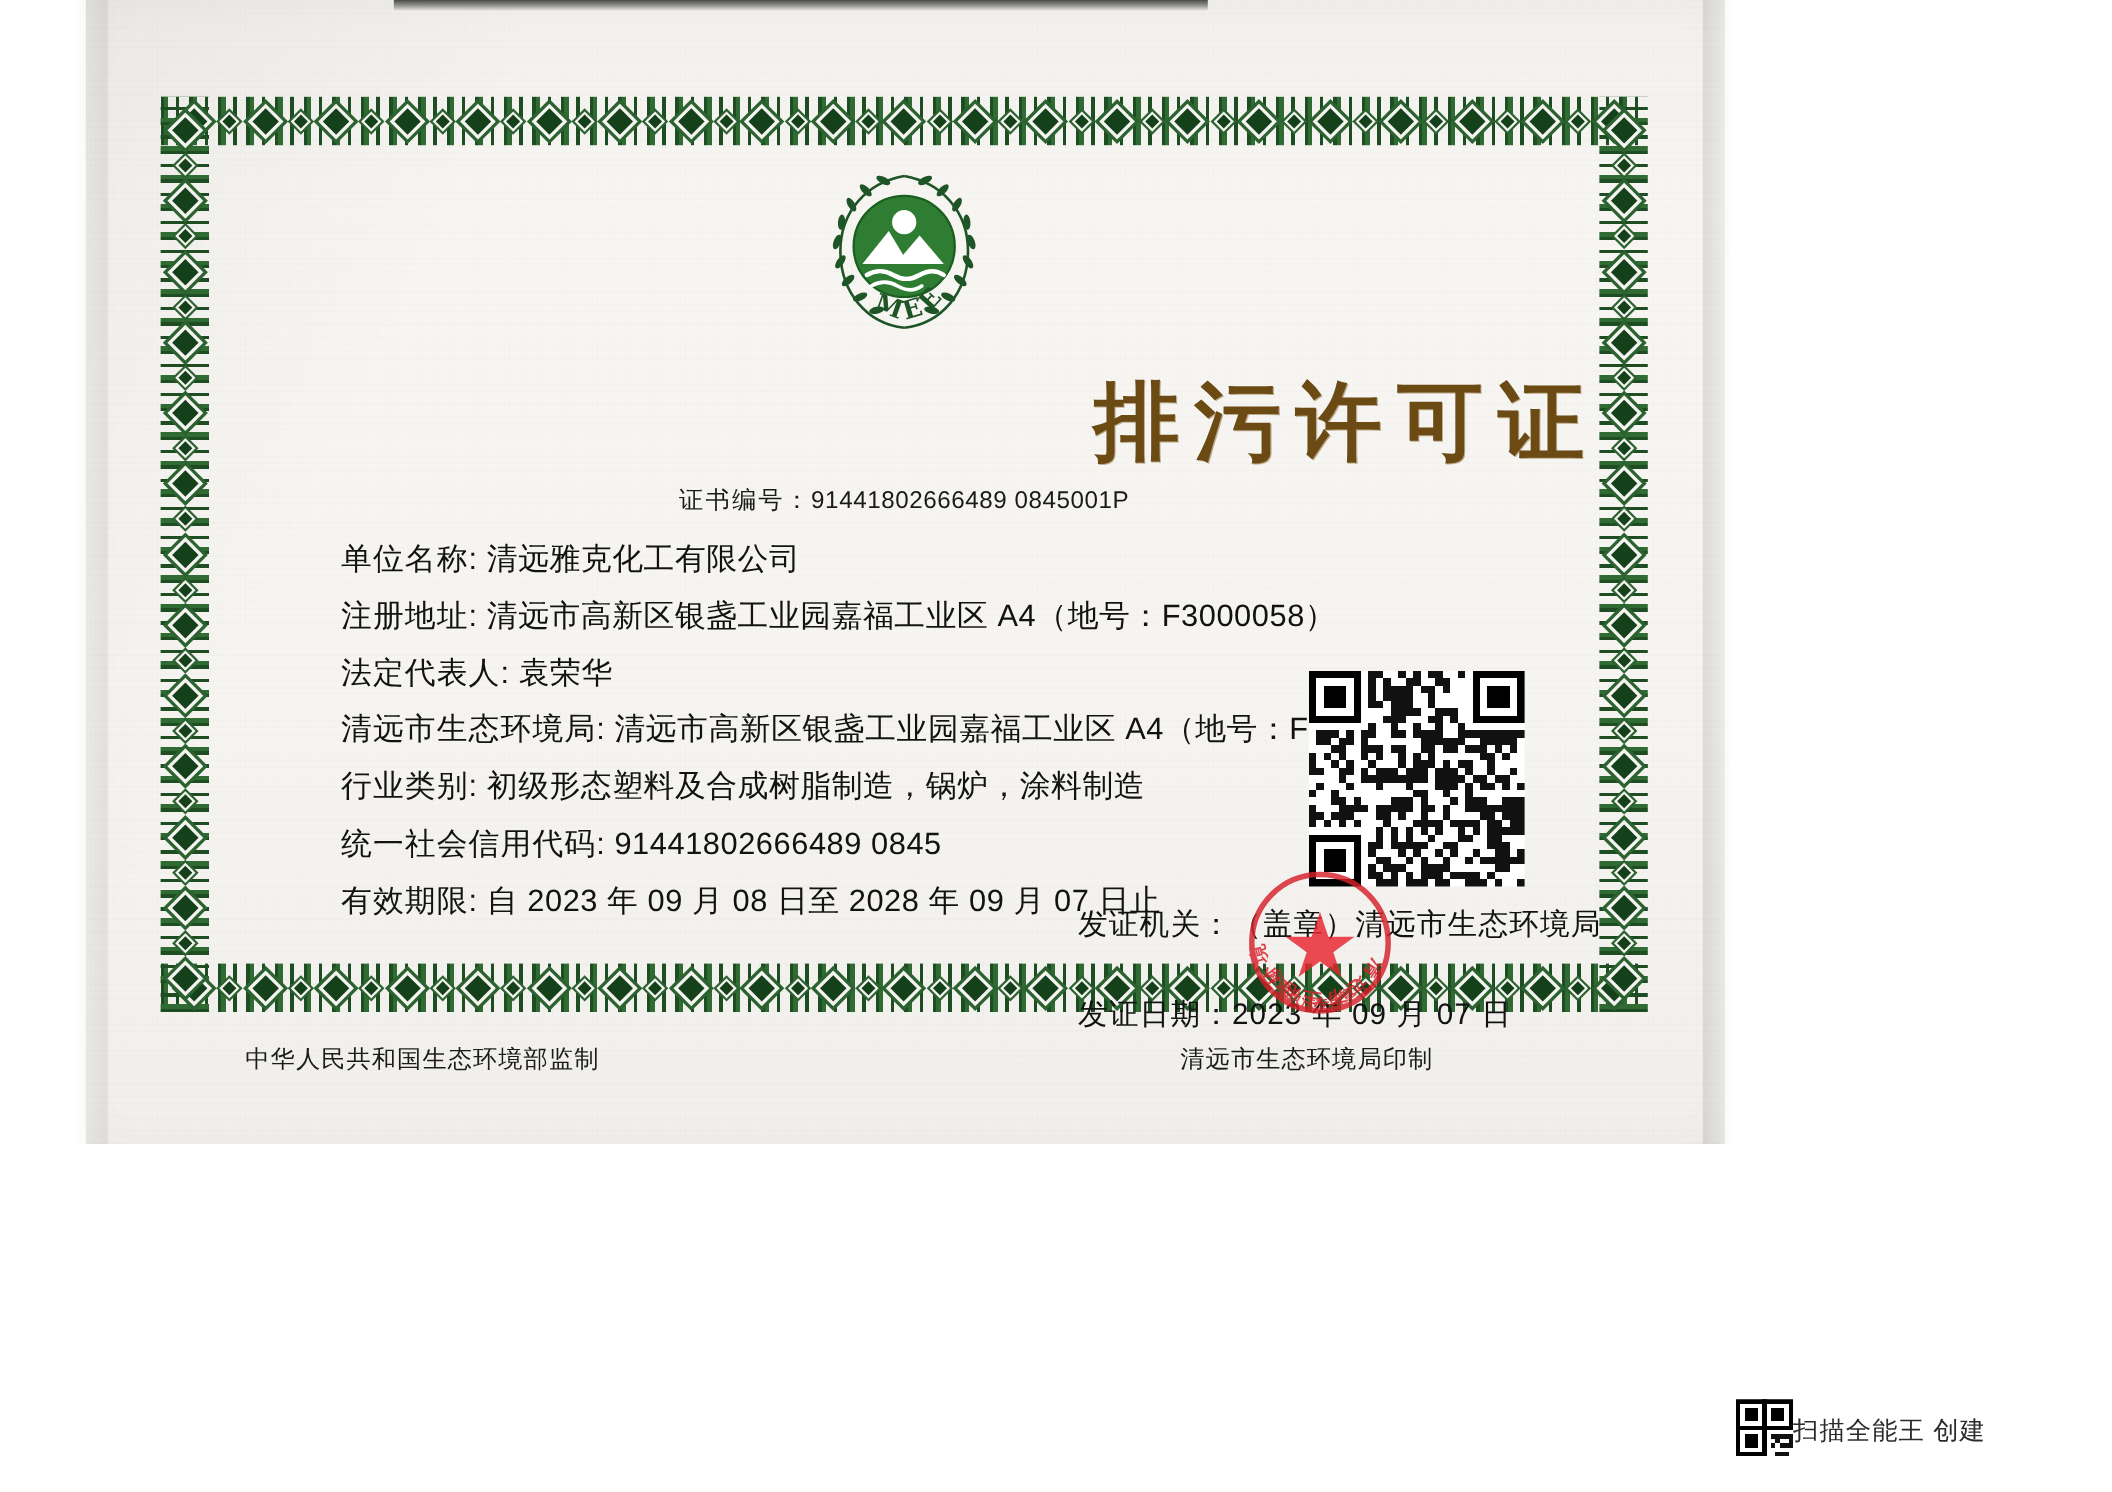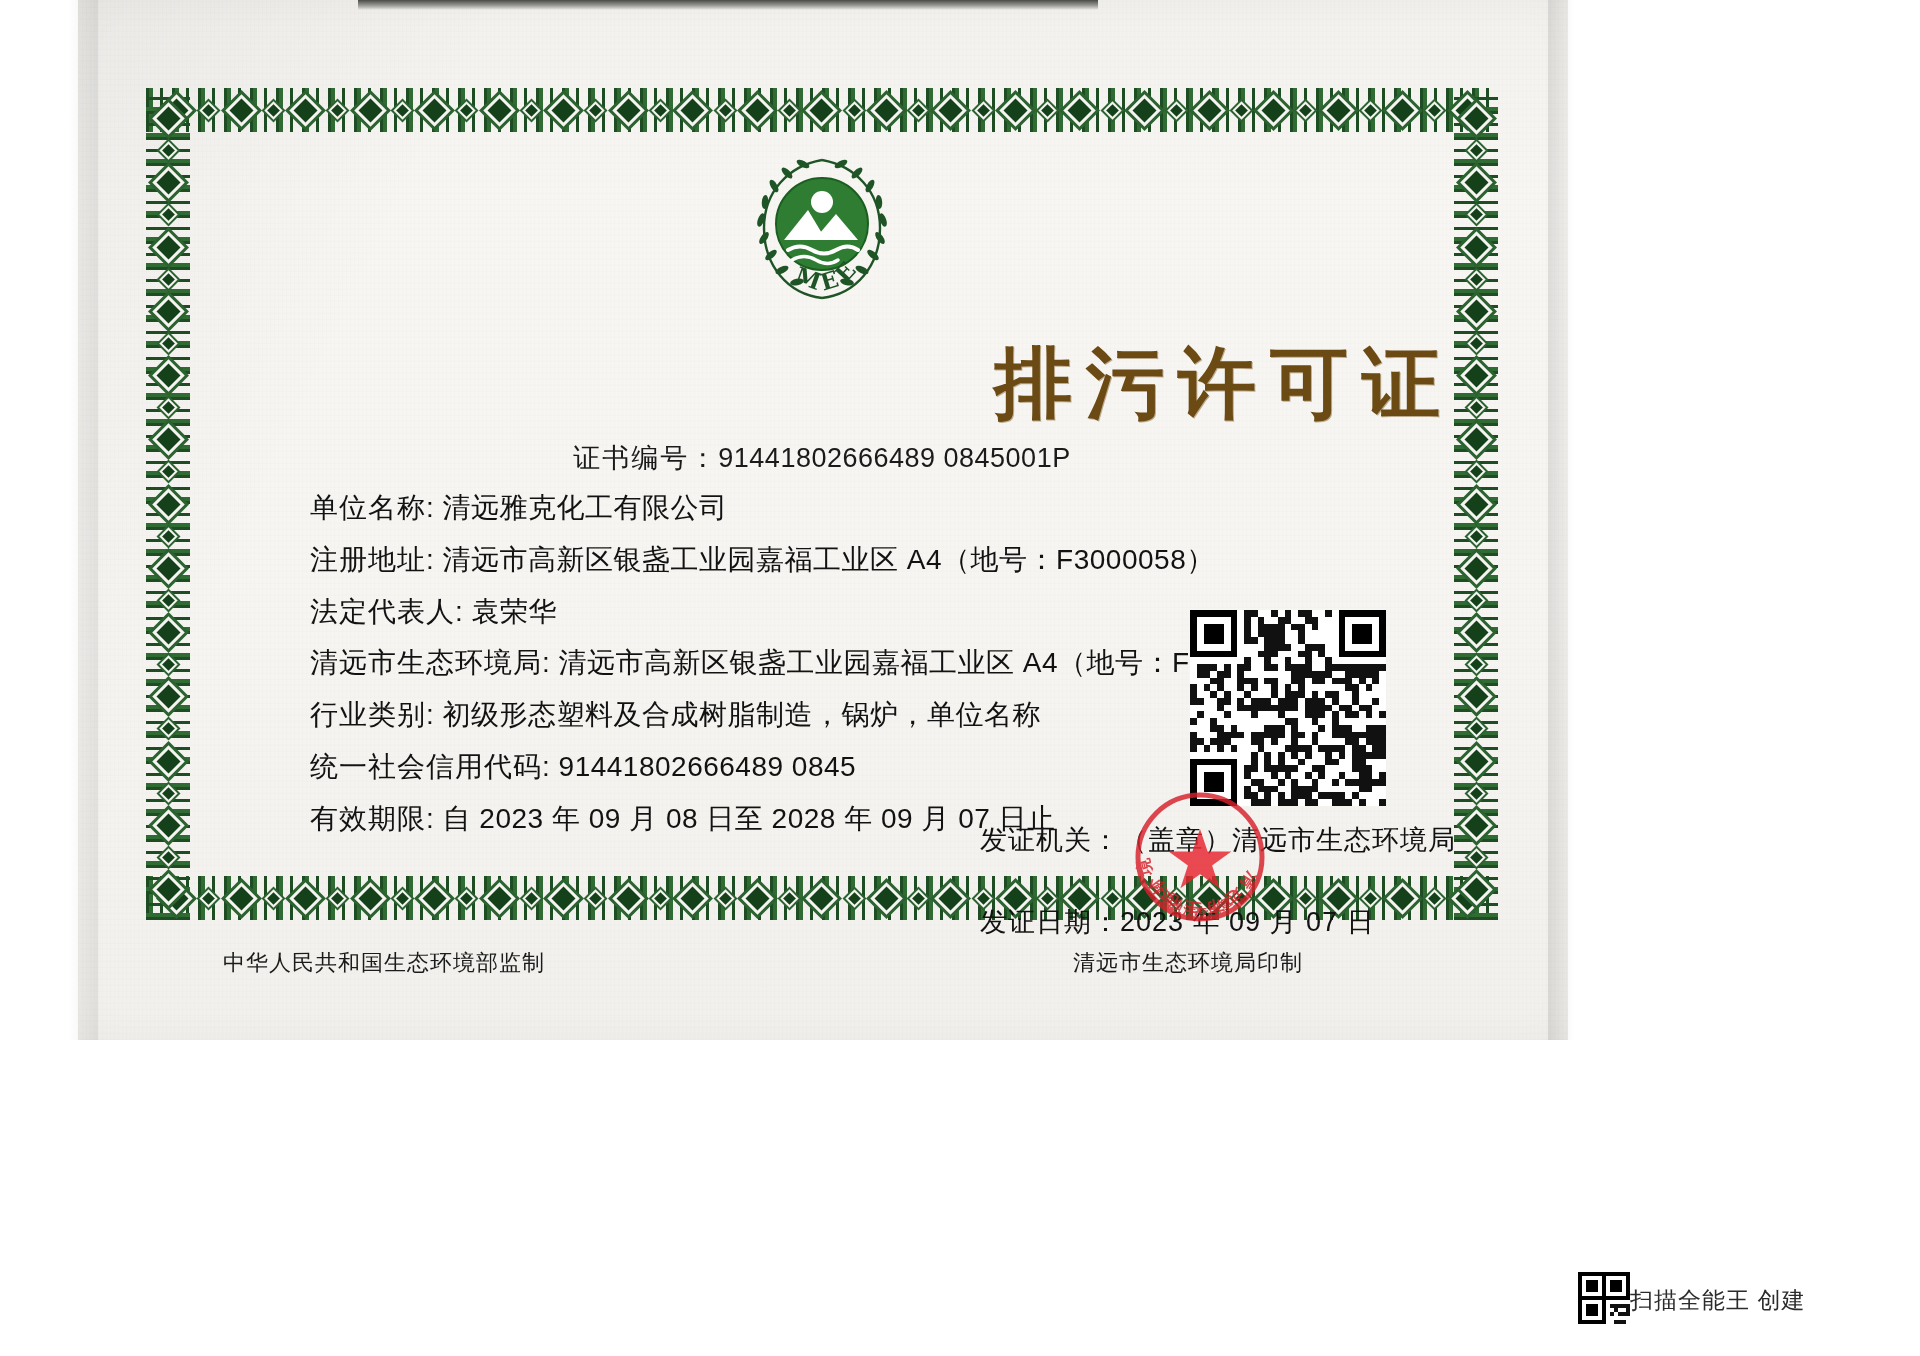"证书编号：91441802666489 0845001P" #cert-number-line { font-size: 27px -> 22px }
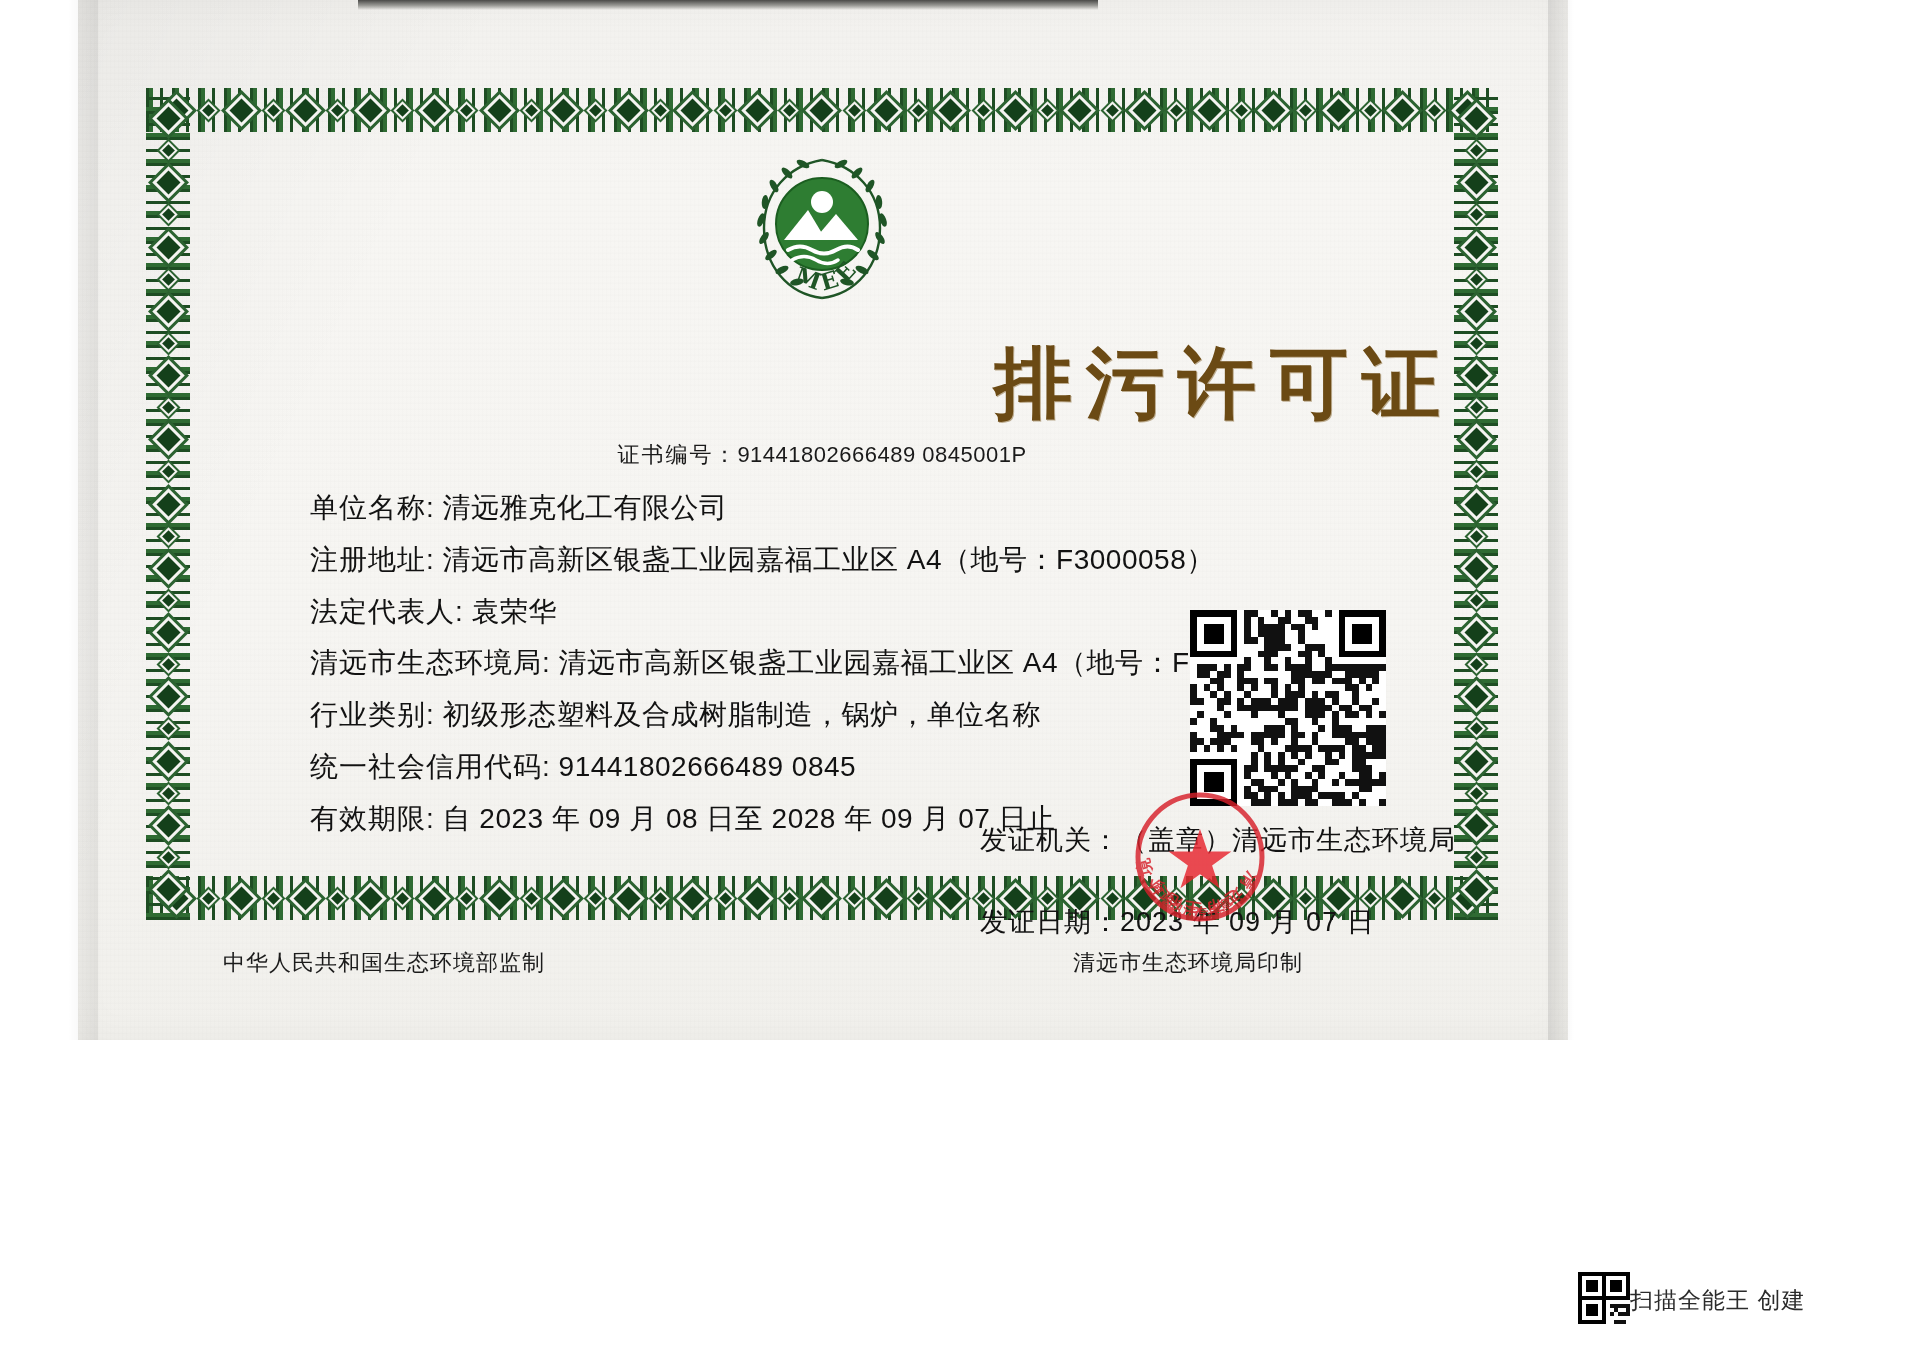"初级形态塑料及合成树脂制造，锅炉，单位名称" span.f-value { text: 单位名称 -> 涂料制造 }
